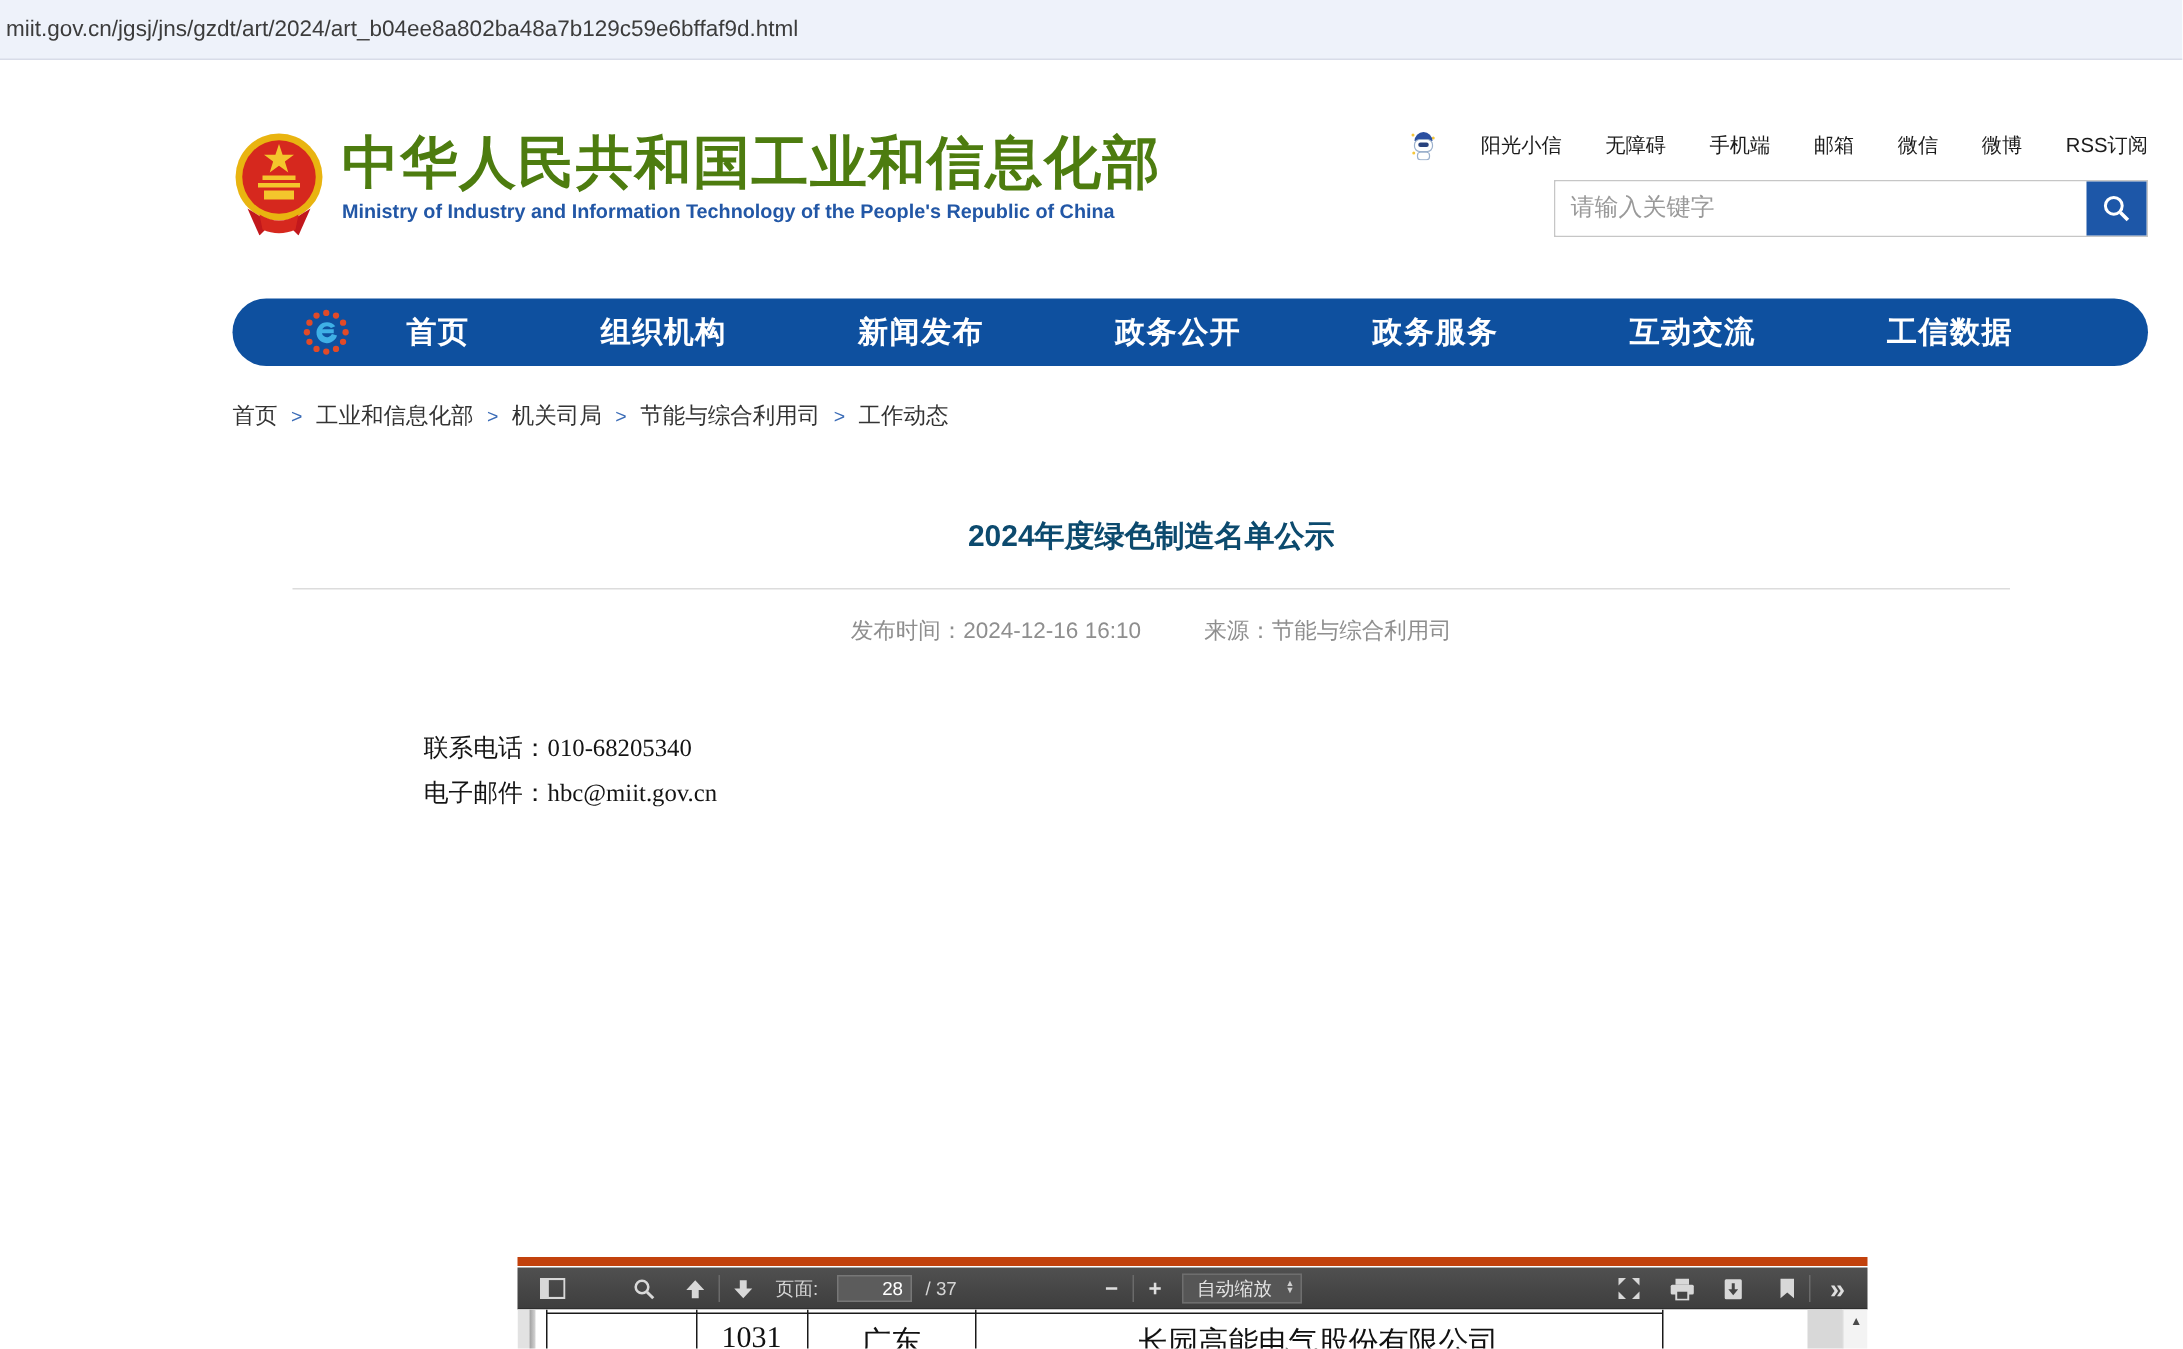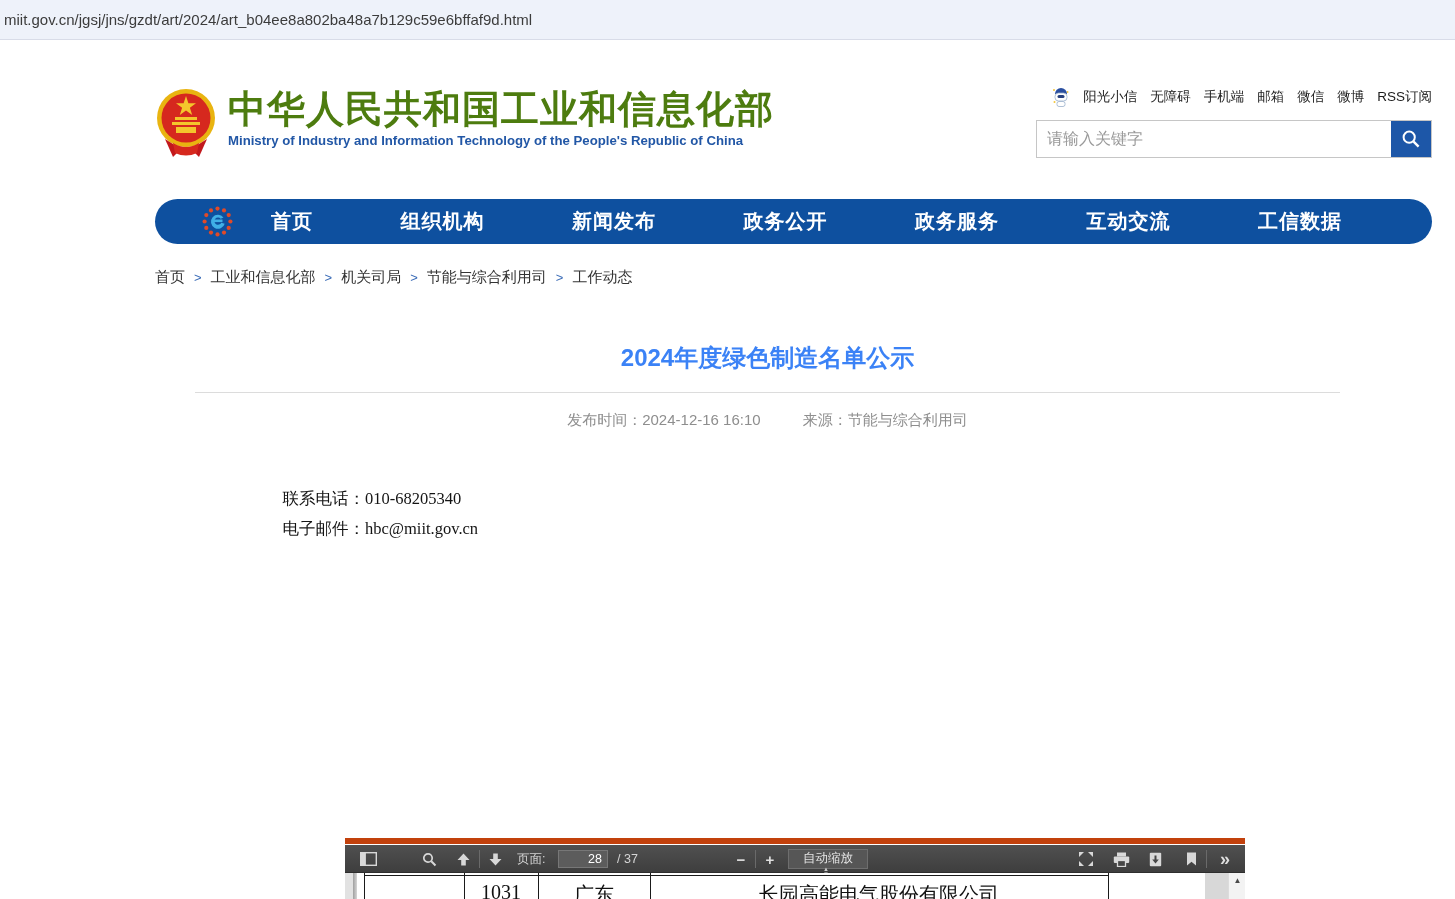"阳光小信" .quick-links span.link { margin-left: none -> 16px }
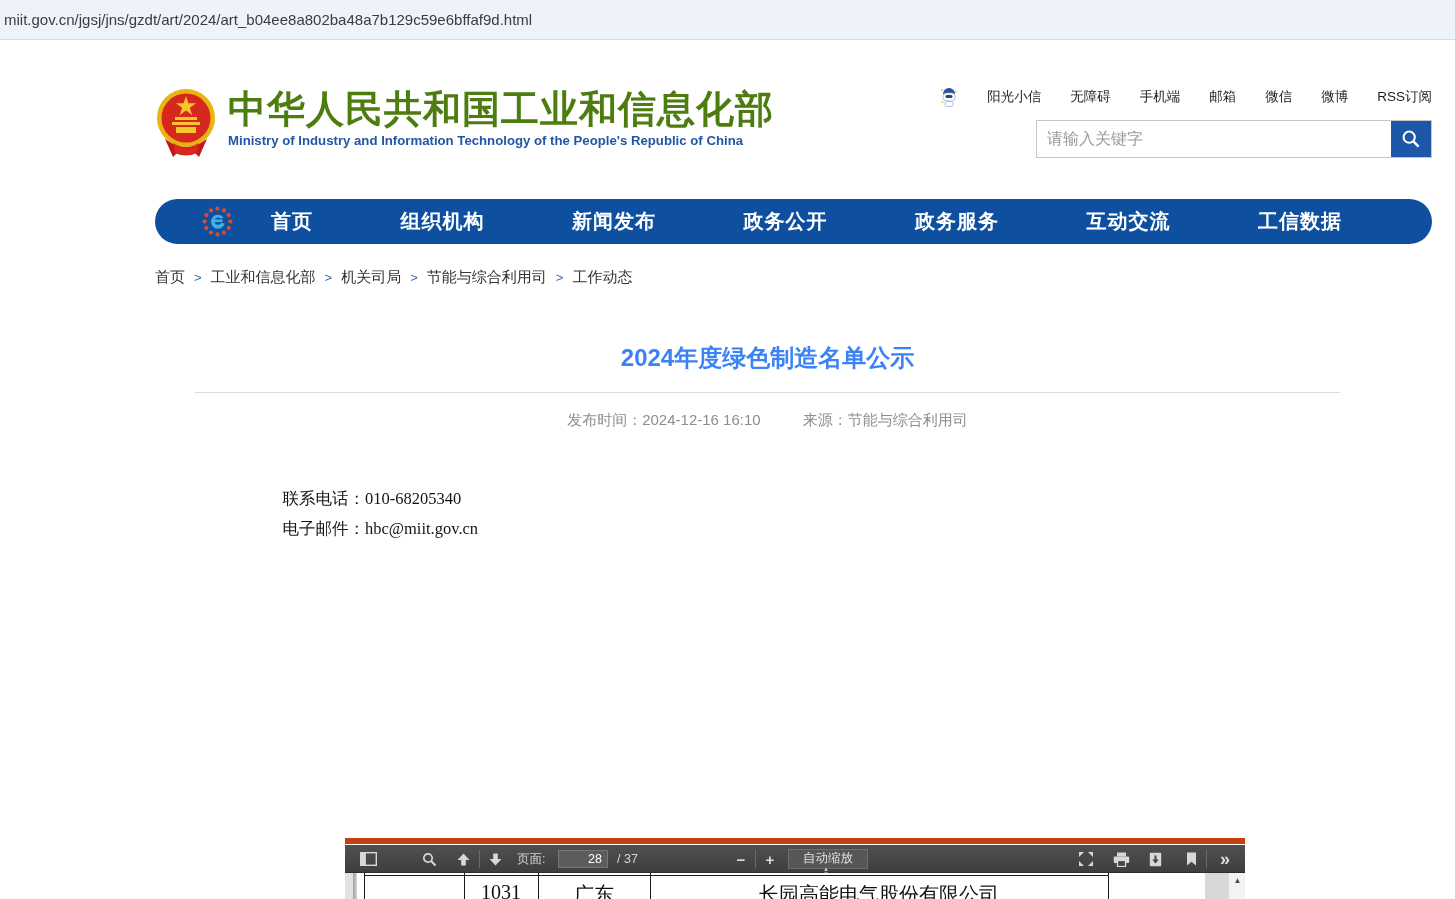"2024年度绿色制造名单公示" .article-title { color: #3b82f6 -> #0c4a6e; font-size: 24px -> 20px }
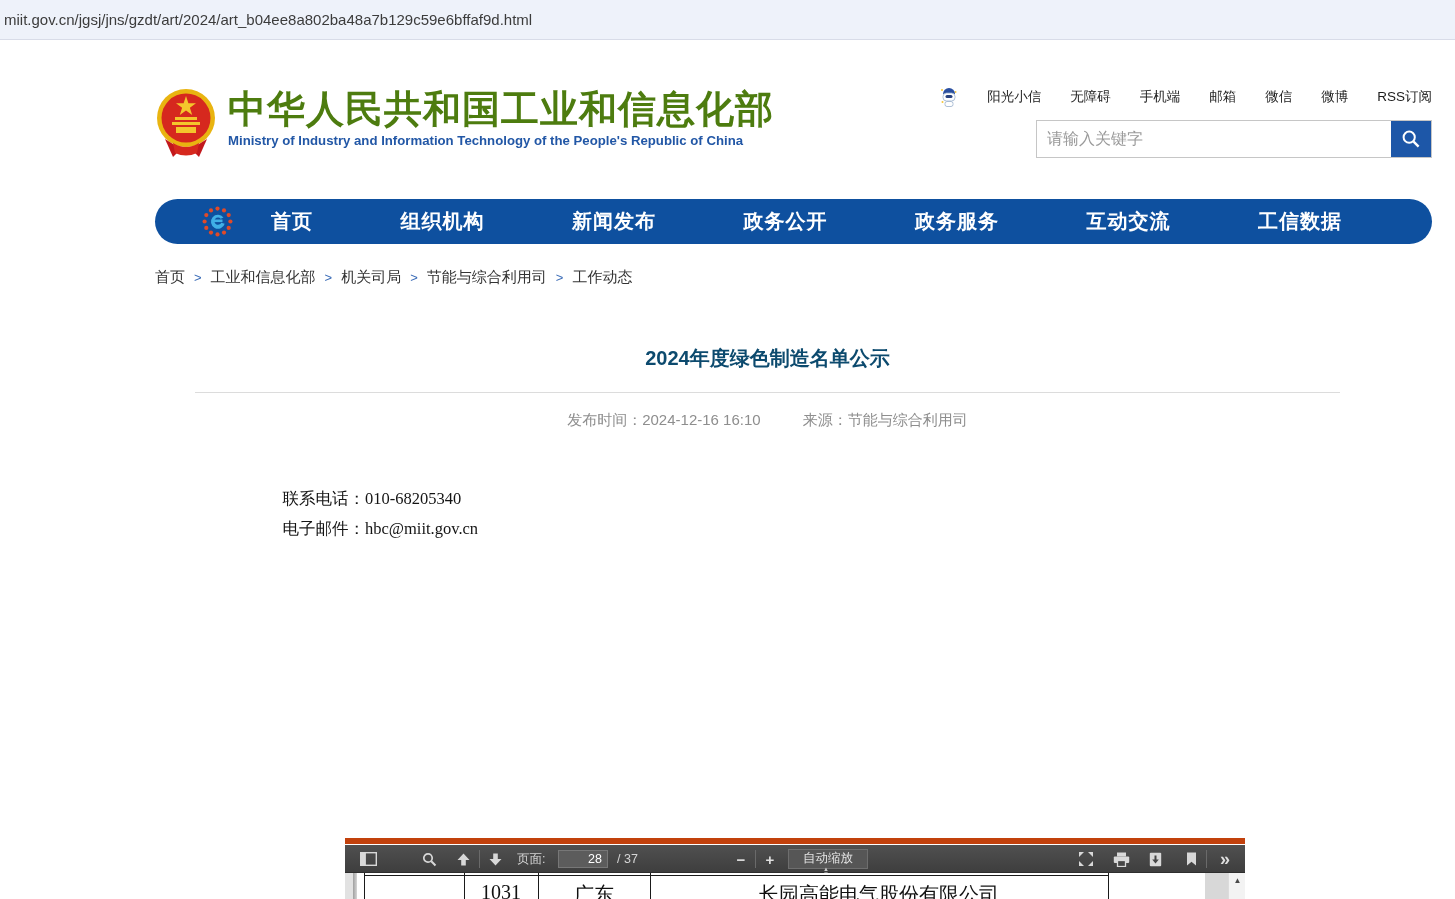"自动缩放" .zoom-select { flex-direction: column -> none }
